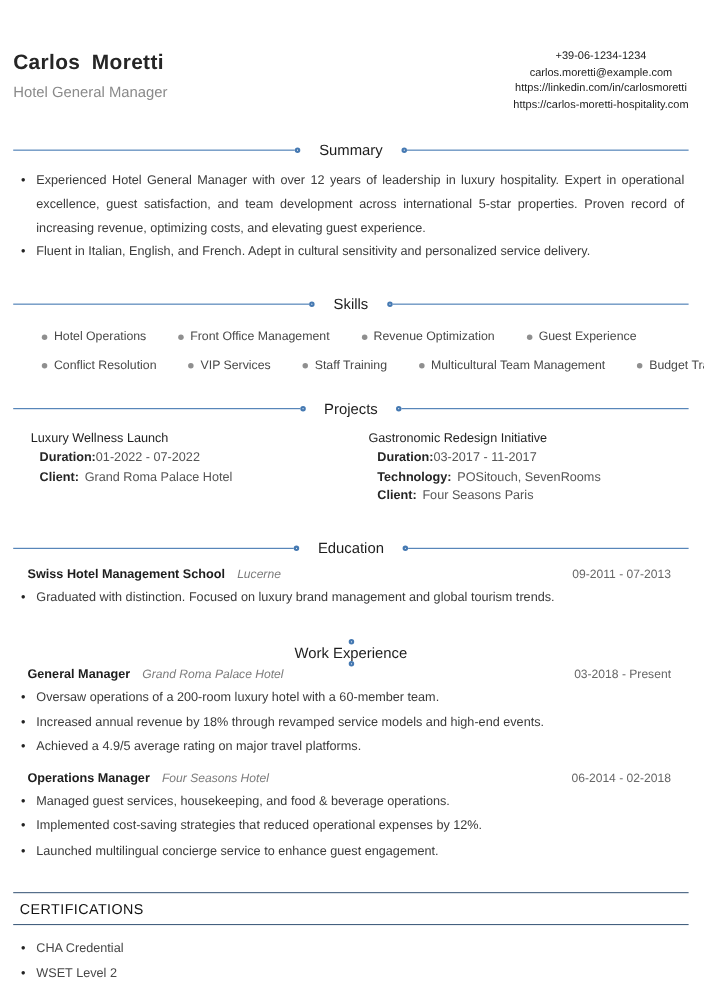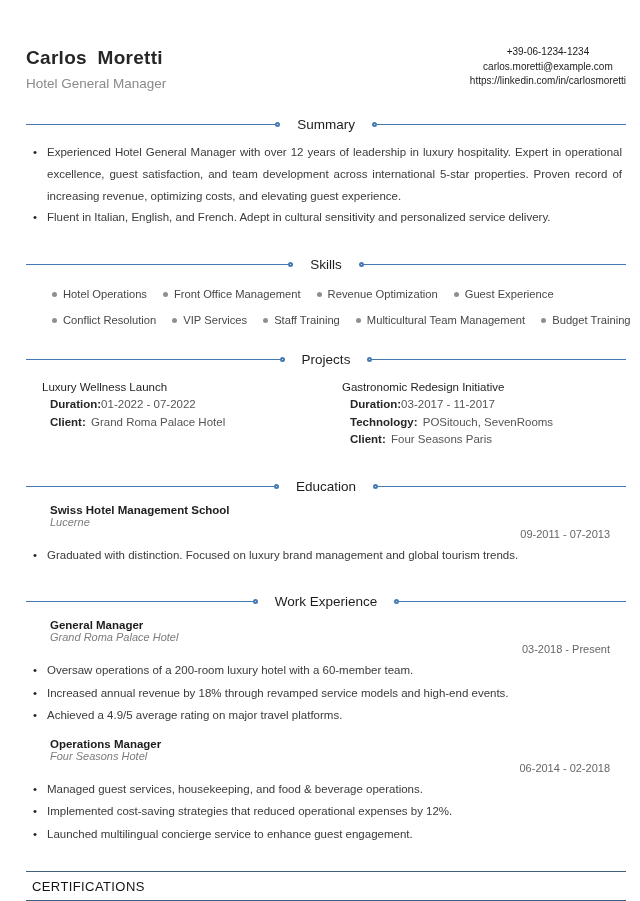"Carlos Moretti" .page { padding: 47px 14px 0 26px -> 47px 14px 0 12px }
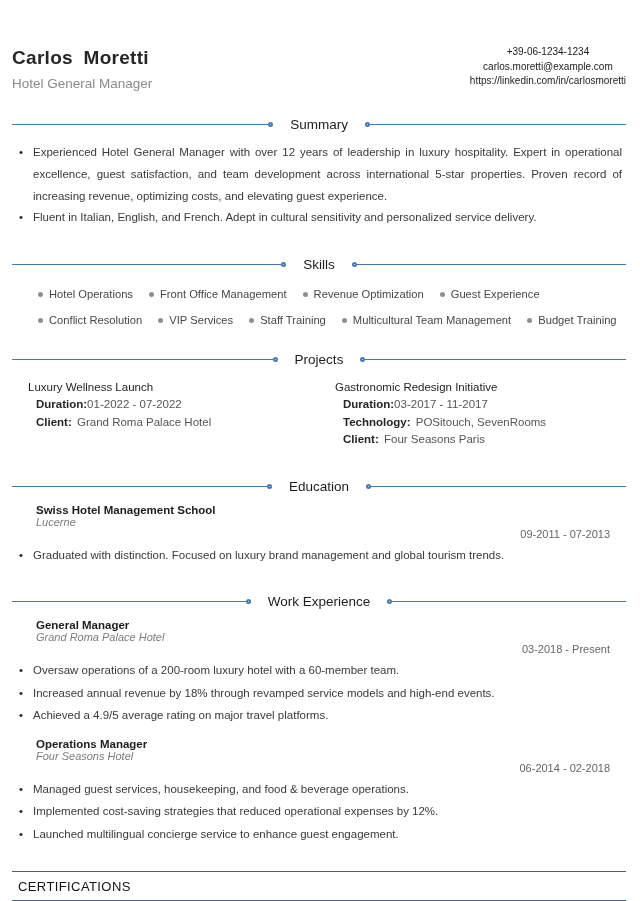"https://carlos-moretti-hospitality.com" div { html: none -> <div>https://carlos-moretti-hospitality.com</div> }
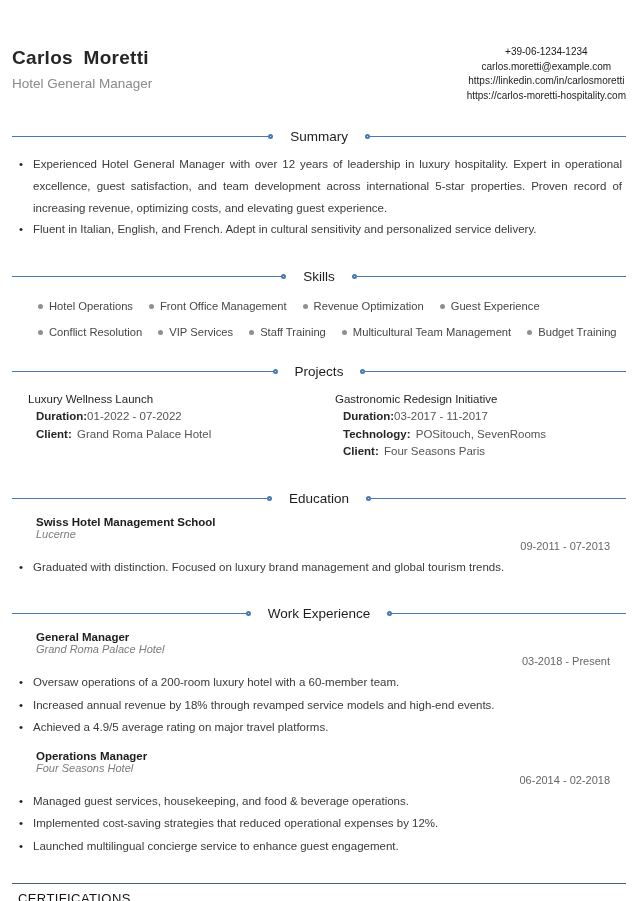"Hotel Operations" .skill-row { gap: 16px -> 29px }
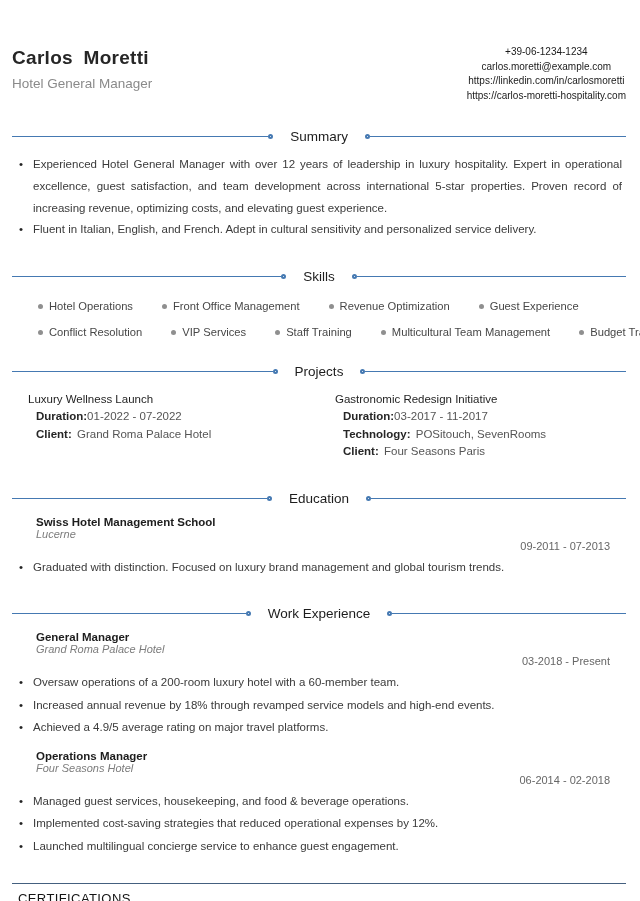"Swiss Hotel Management School" .entry-head { flex-direction: column -> none }
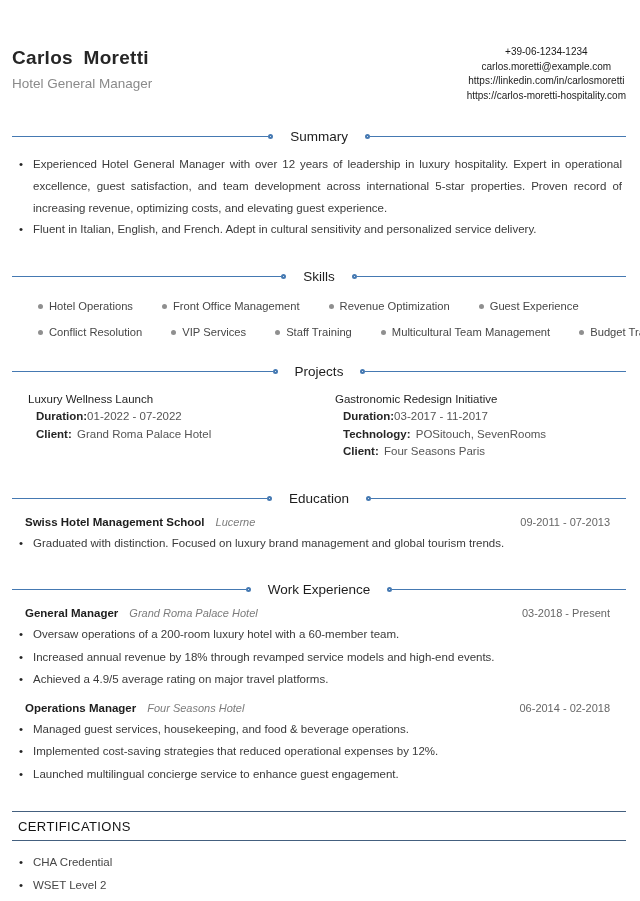"Work Experience" .mt-work { flex-direction: none -> column }
